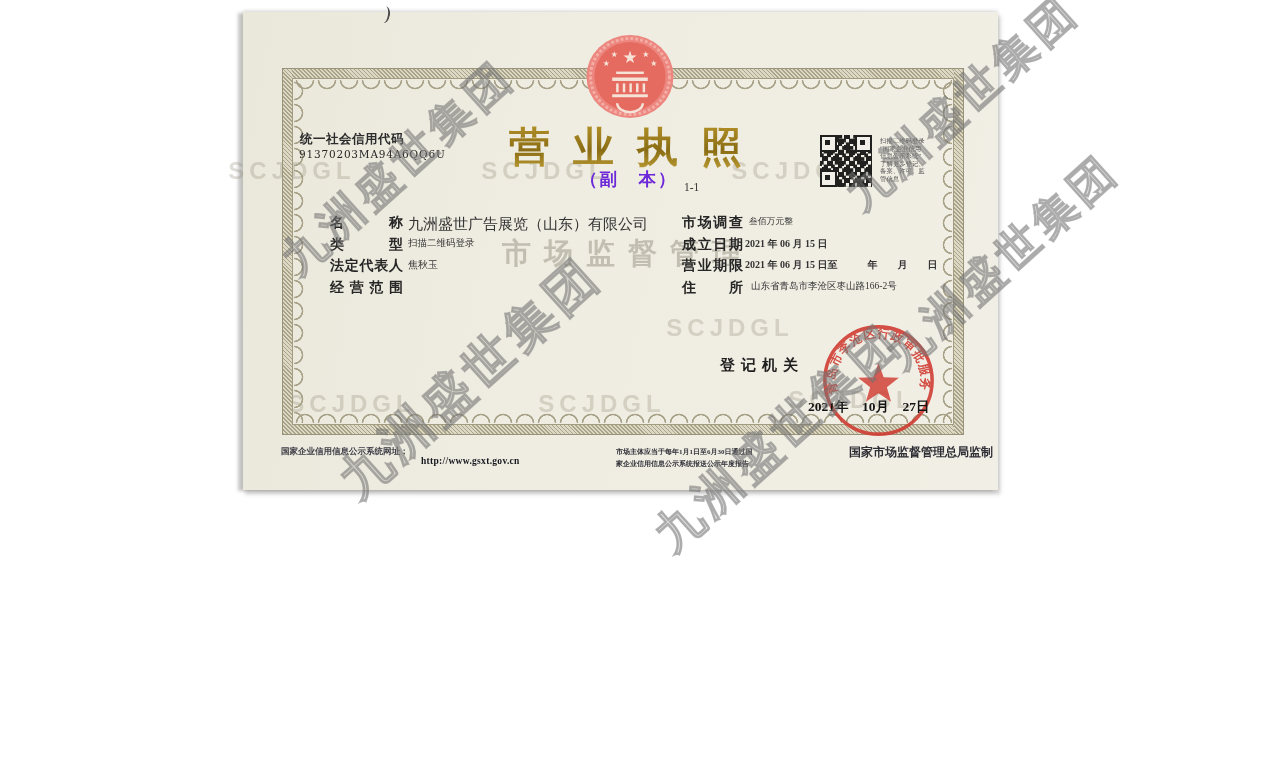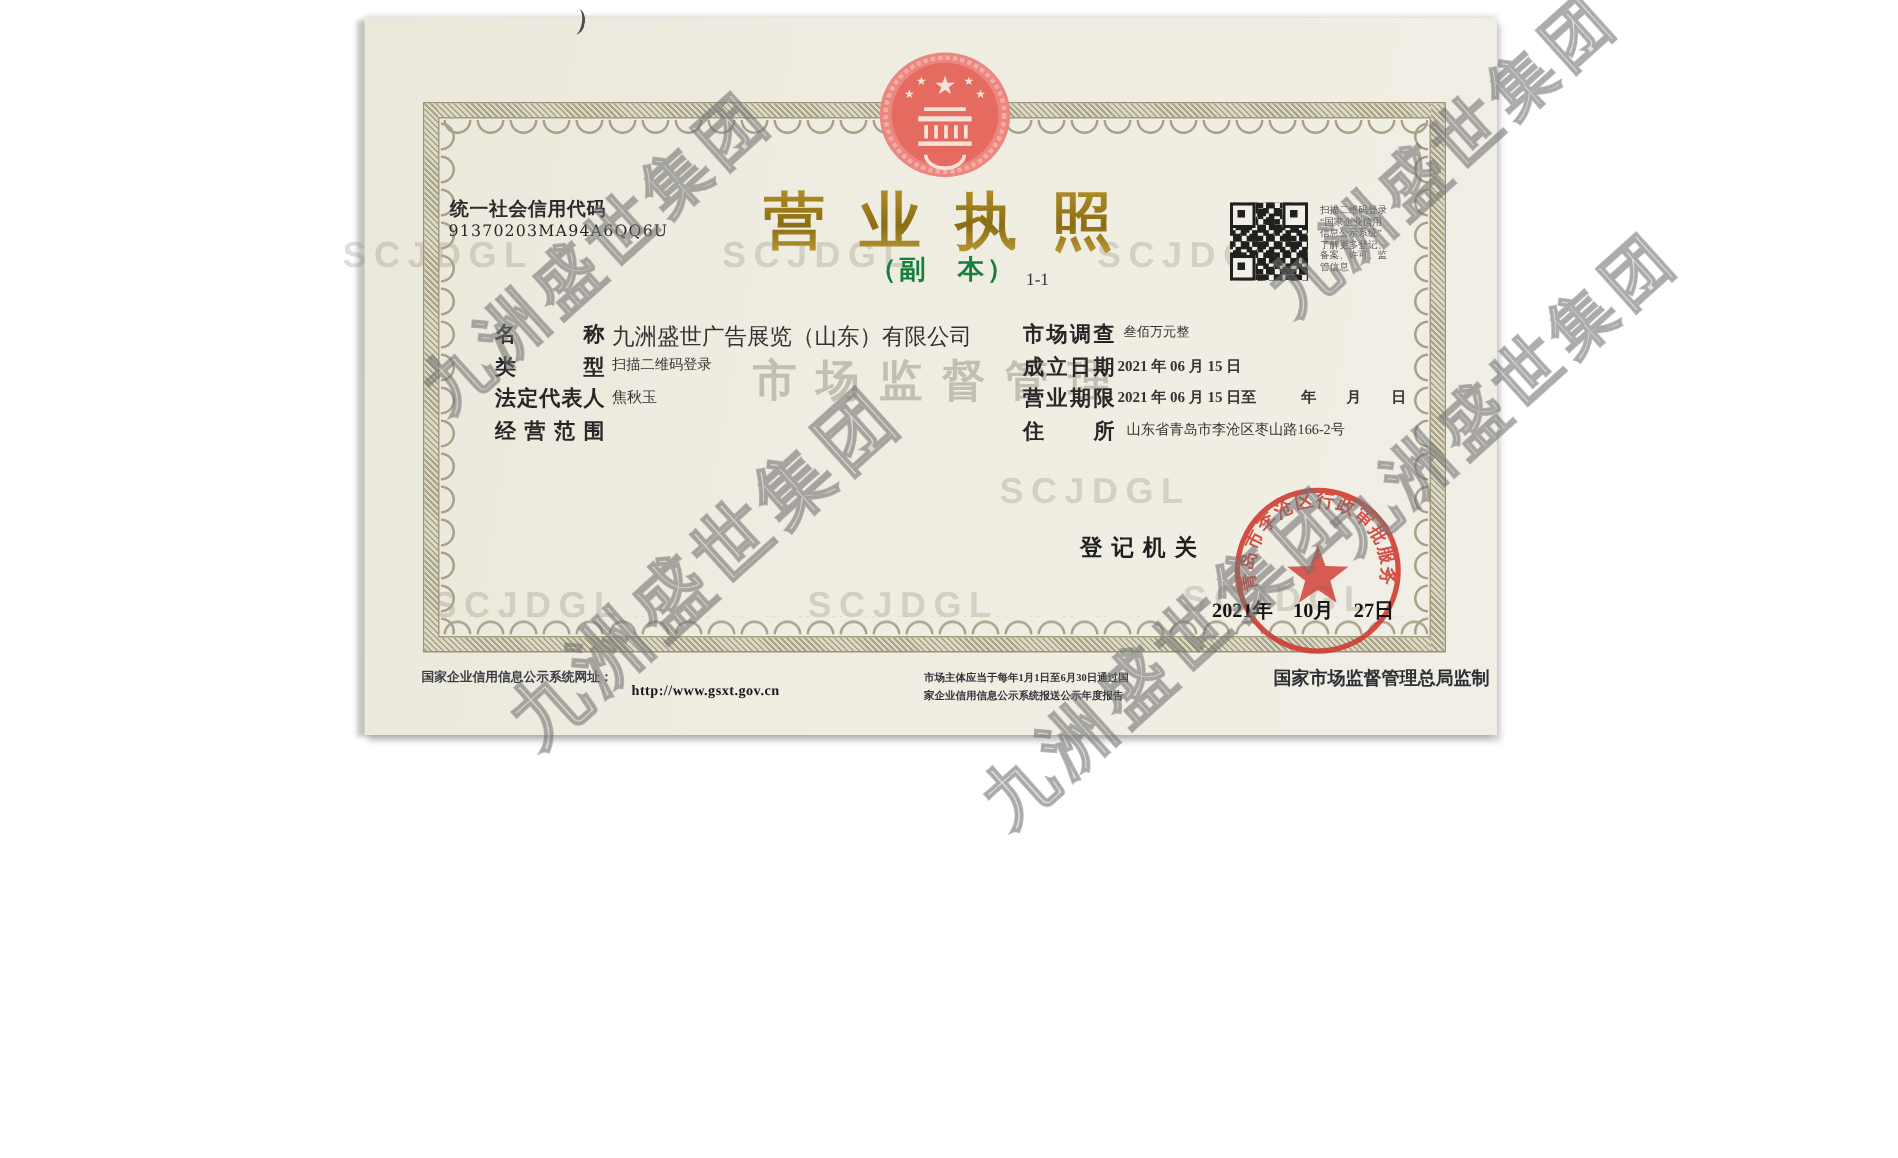"（副 本）" div.abs { color: #15803d -> #6d28d9 }
